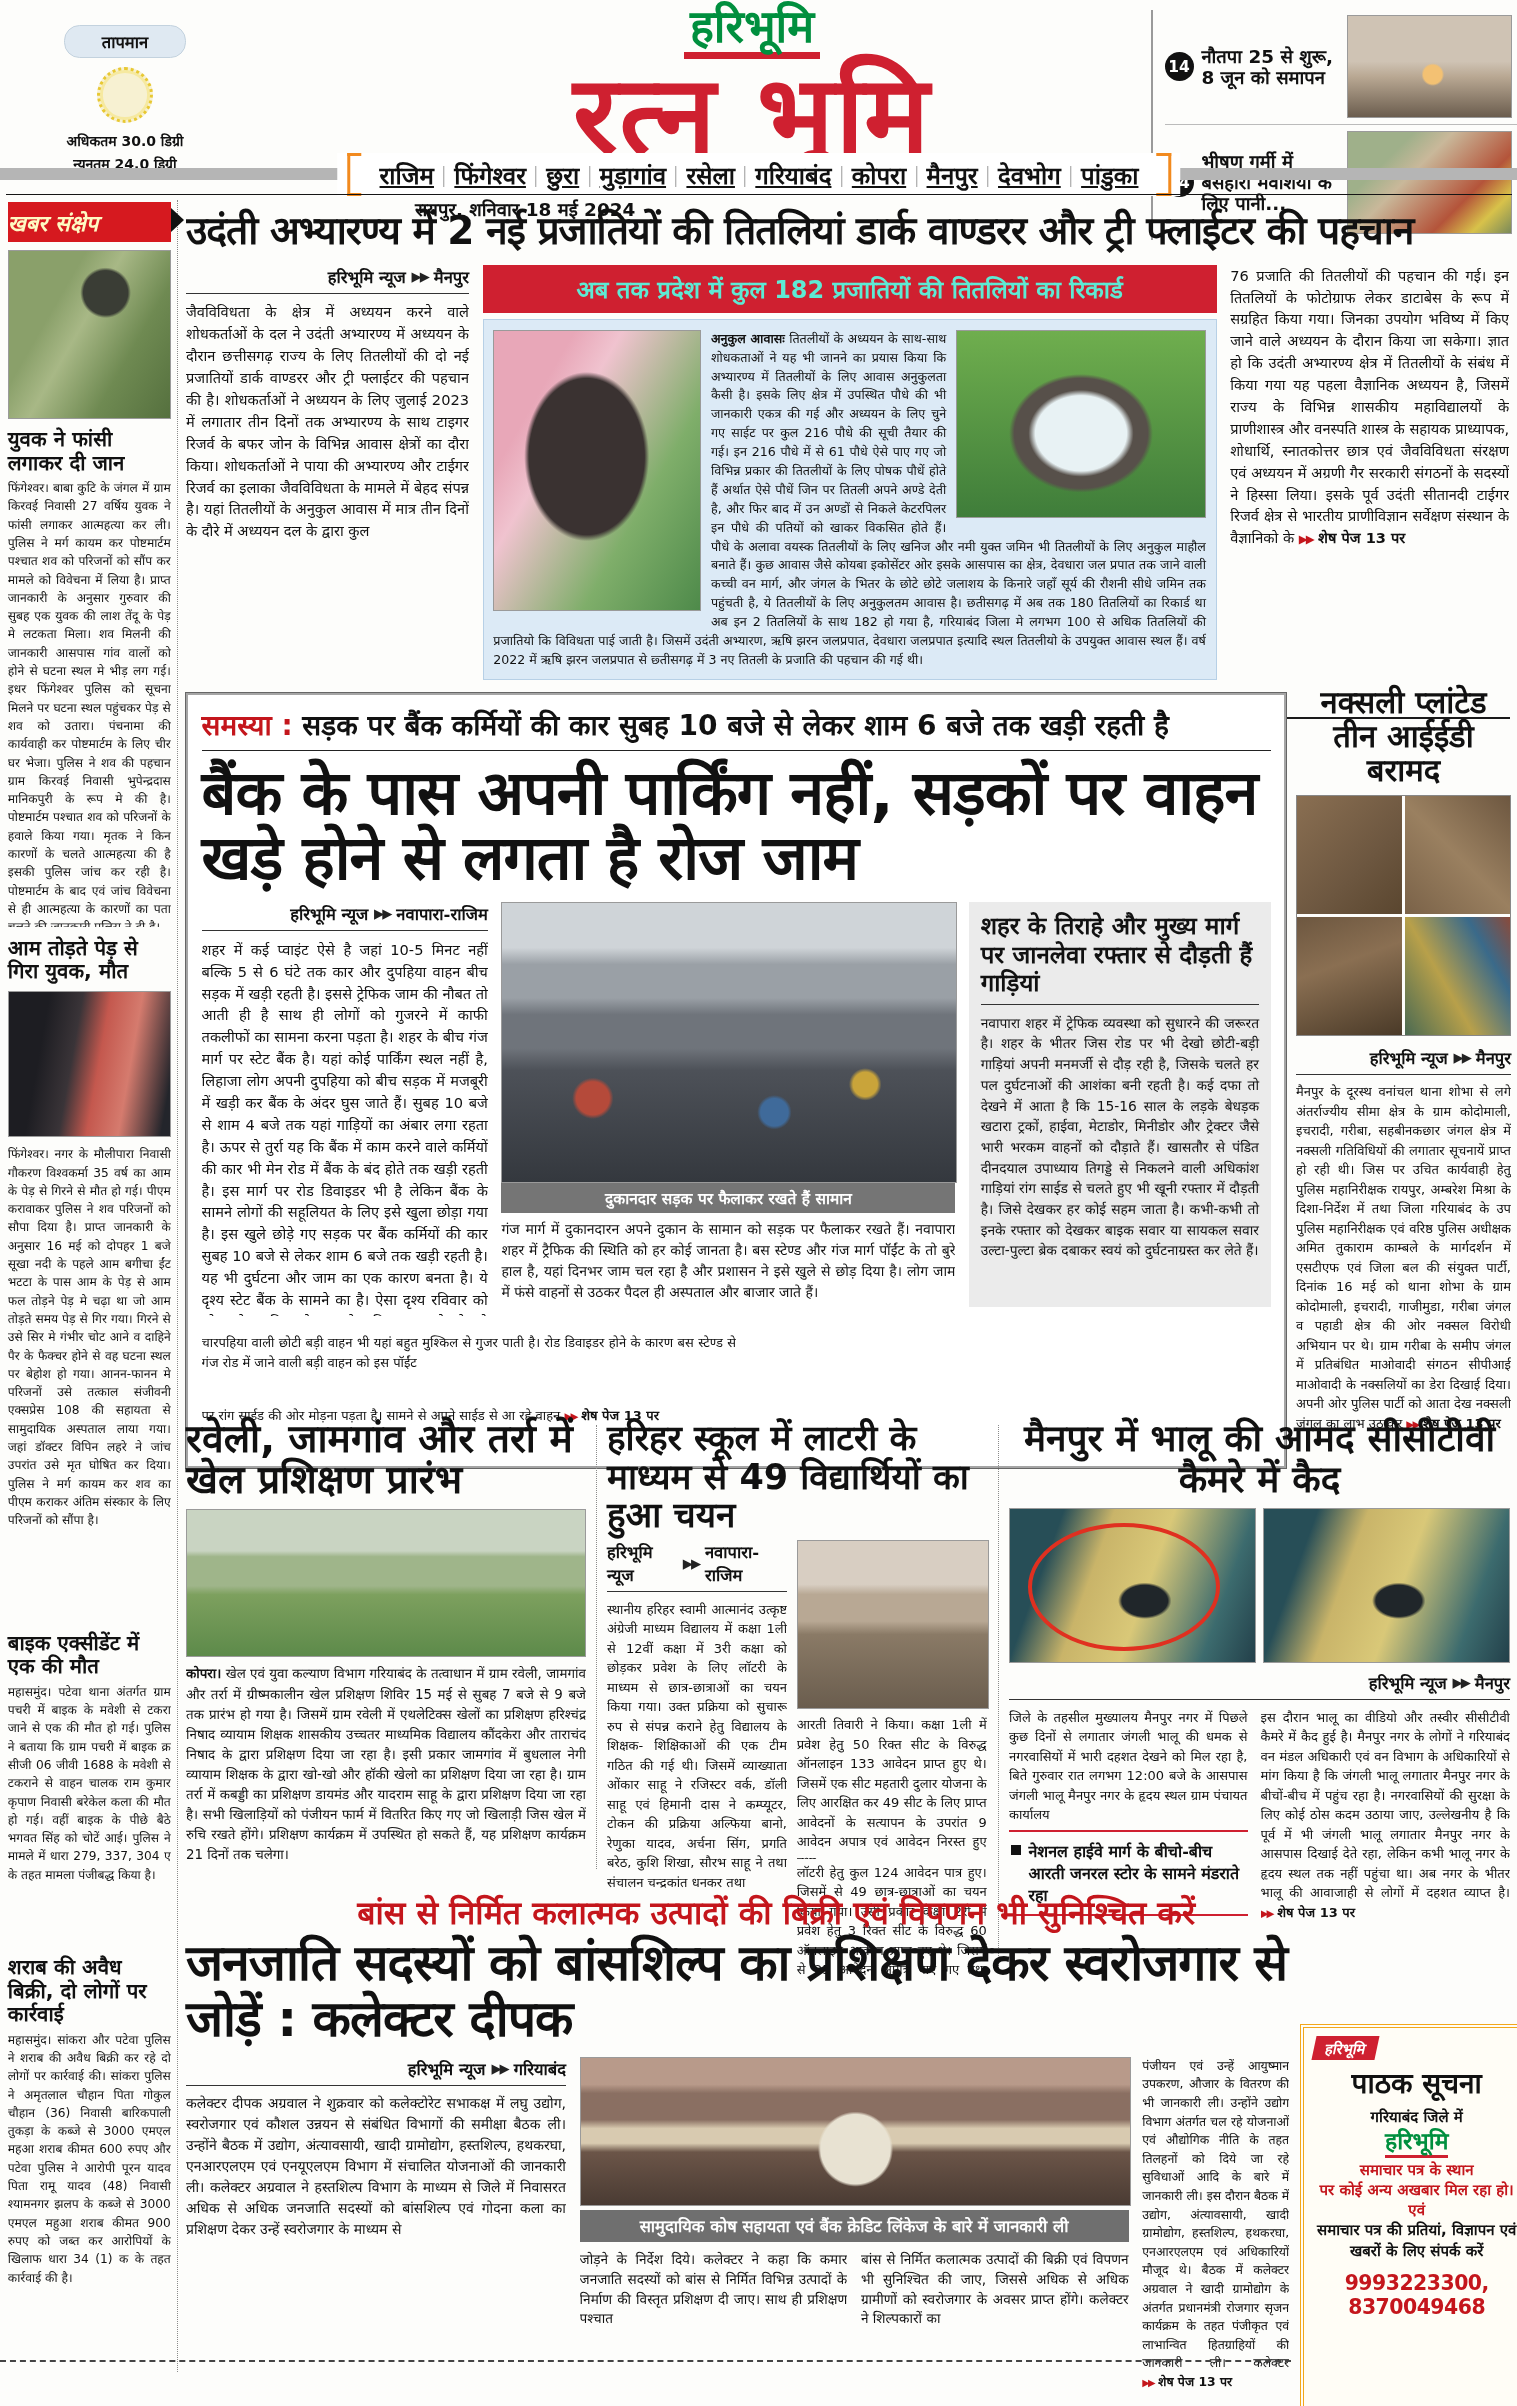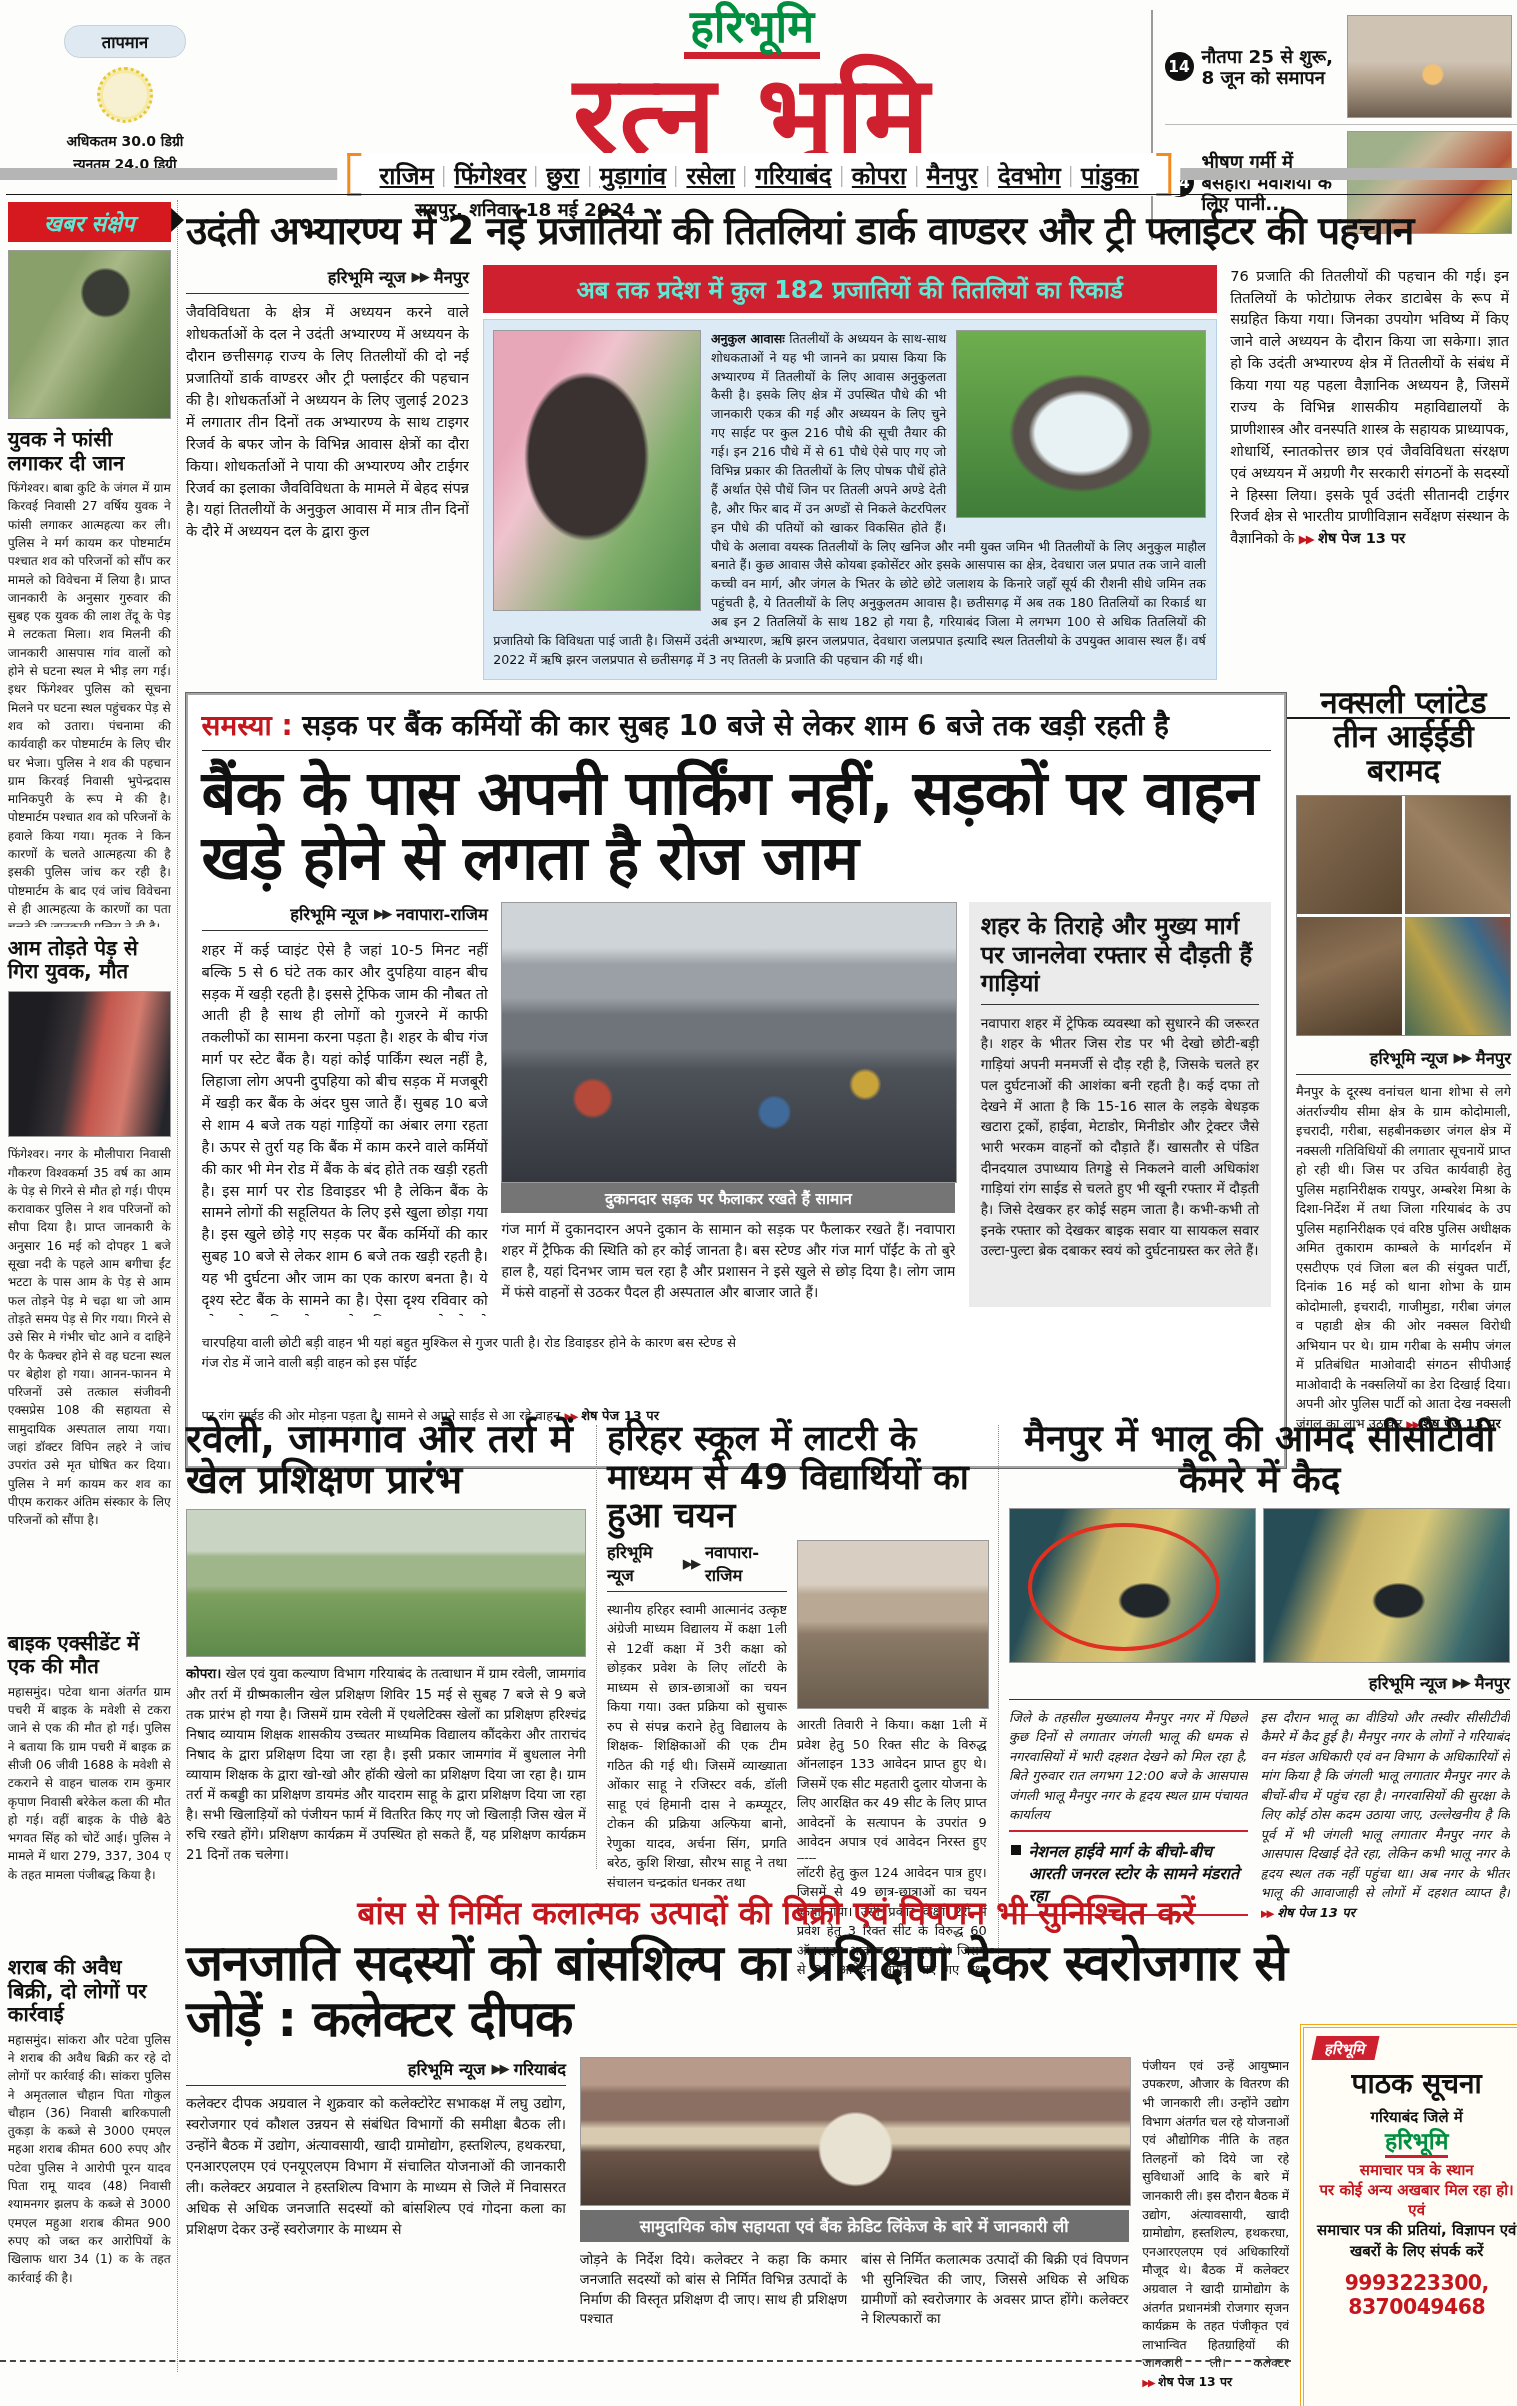"खबर संक्षेप" .rail-head { color: #5eead4 -> #fef9c3; text-align: center -> none }
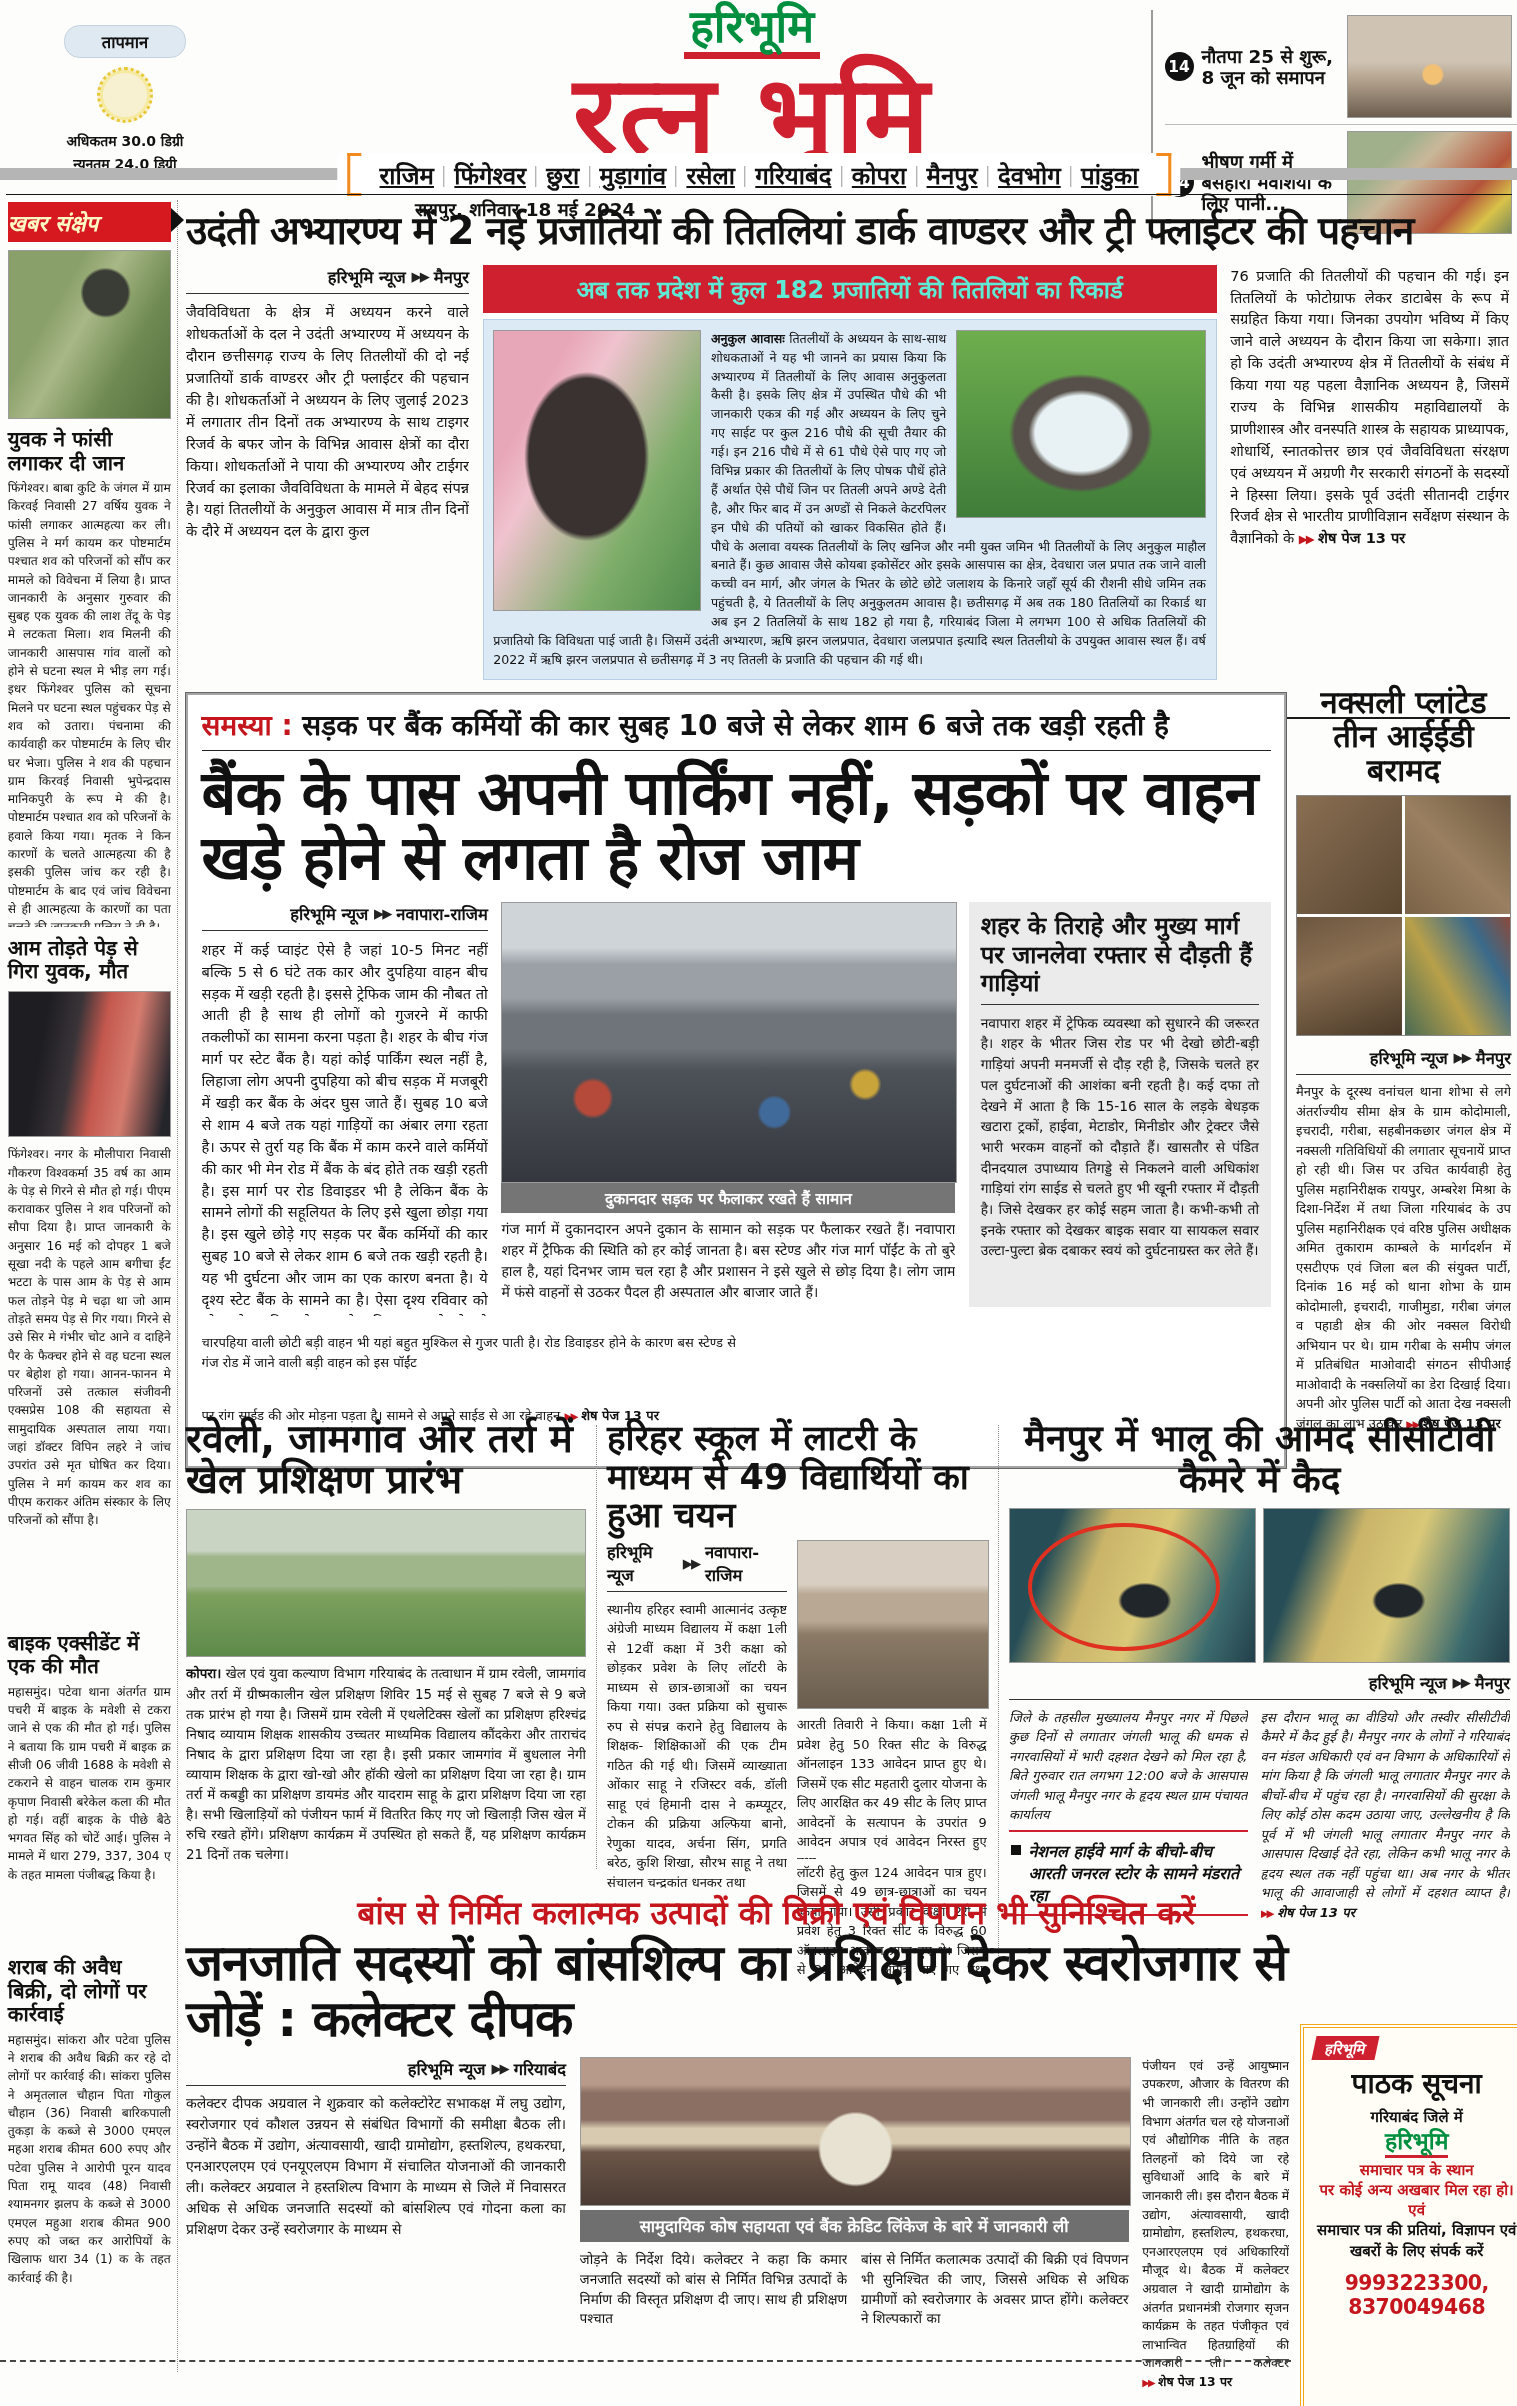"जिले के तहसील मुख्यालय मैनपुर" .bear-cols { font-style: italic -> none }
